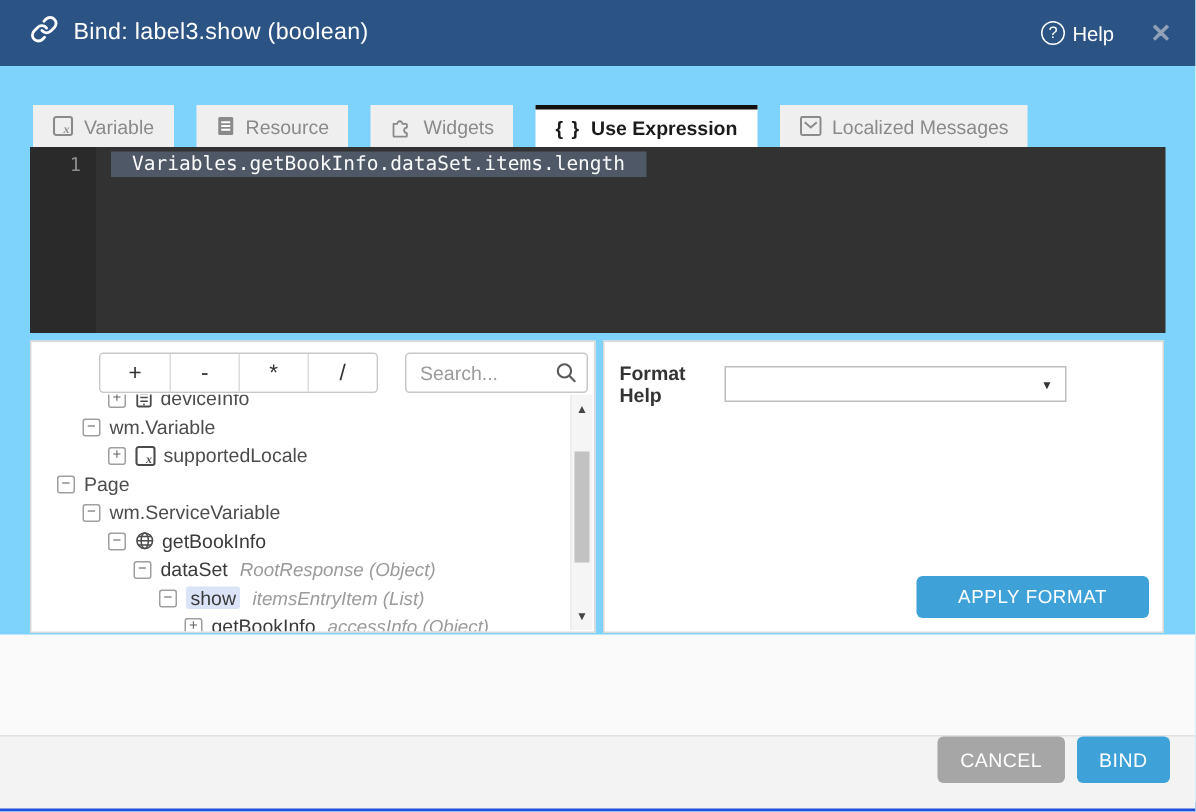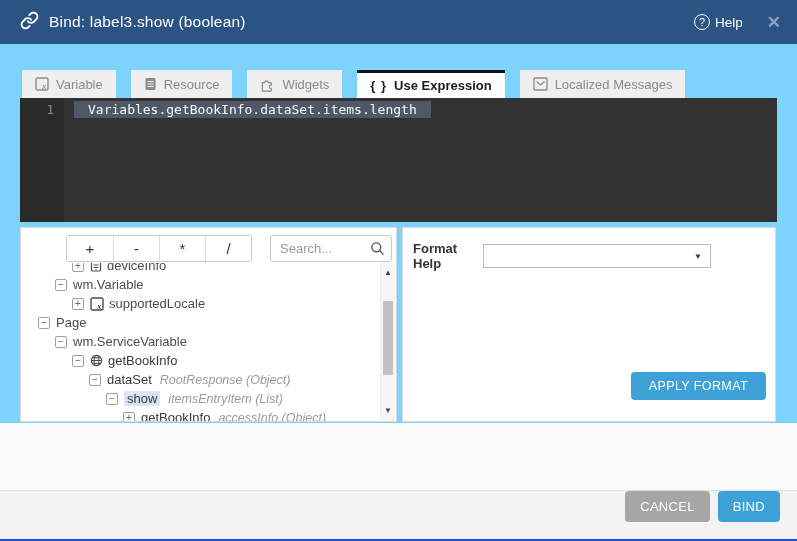"APPLY FORMAT" .apply-btn { bottom: 21px -> 9px; padding: 7px 18px -> 7px 28px }
